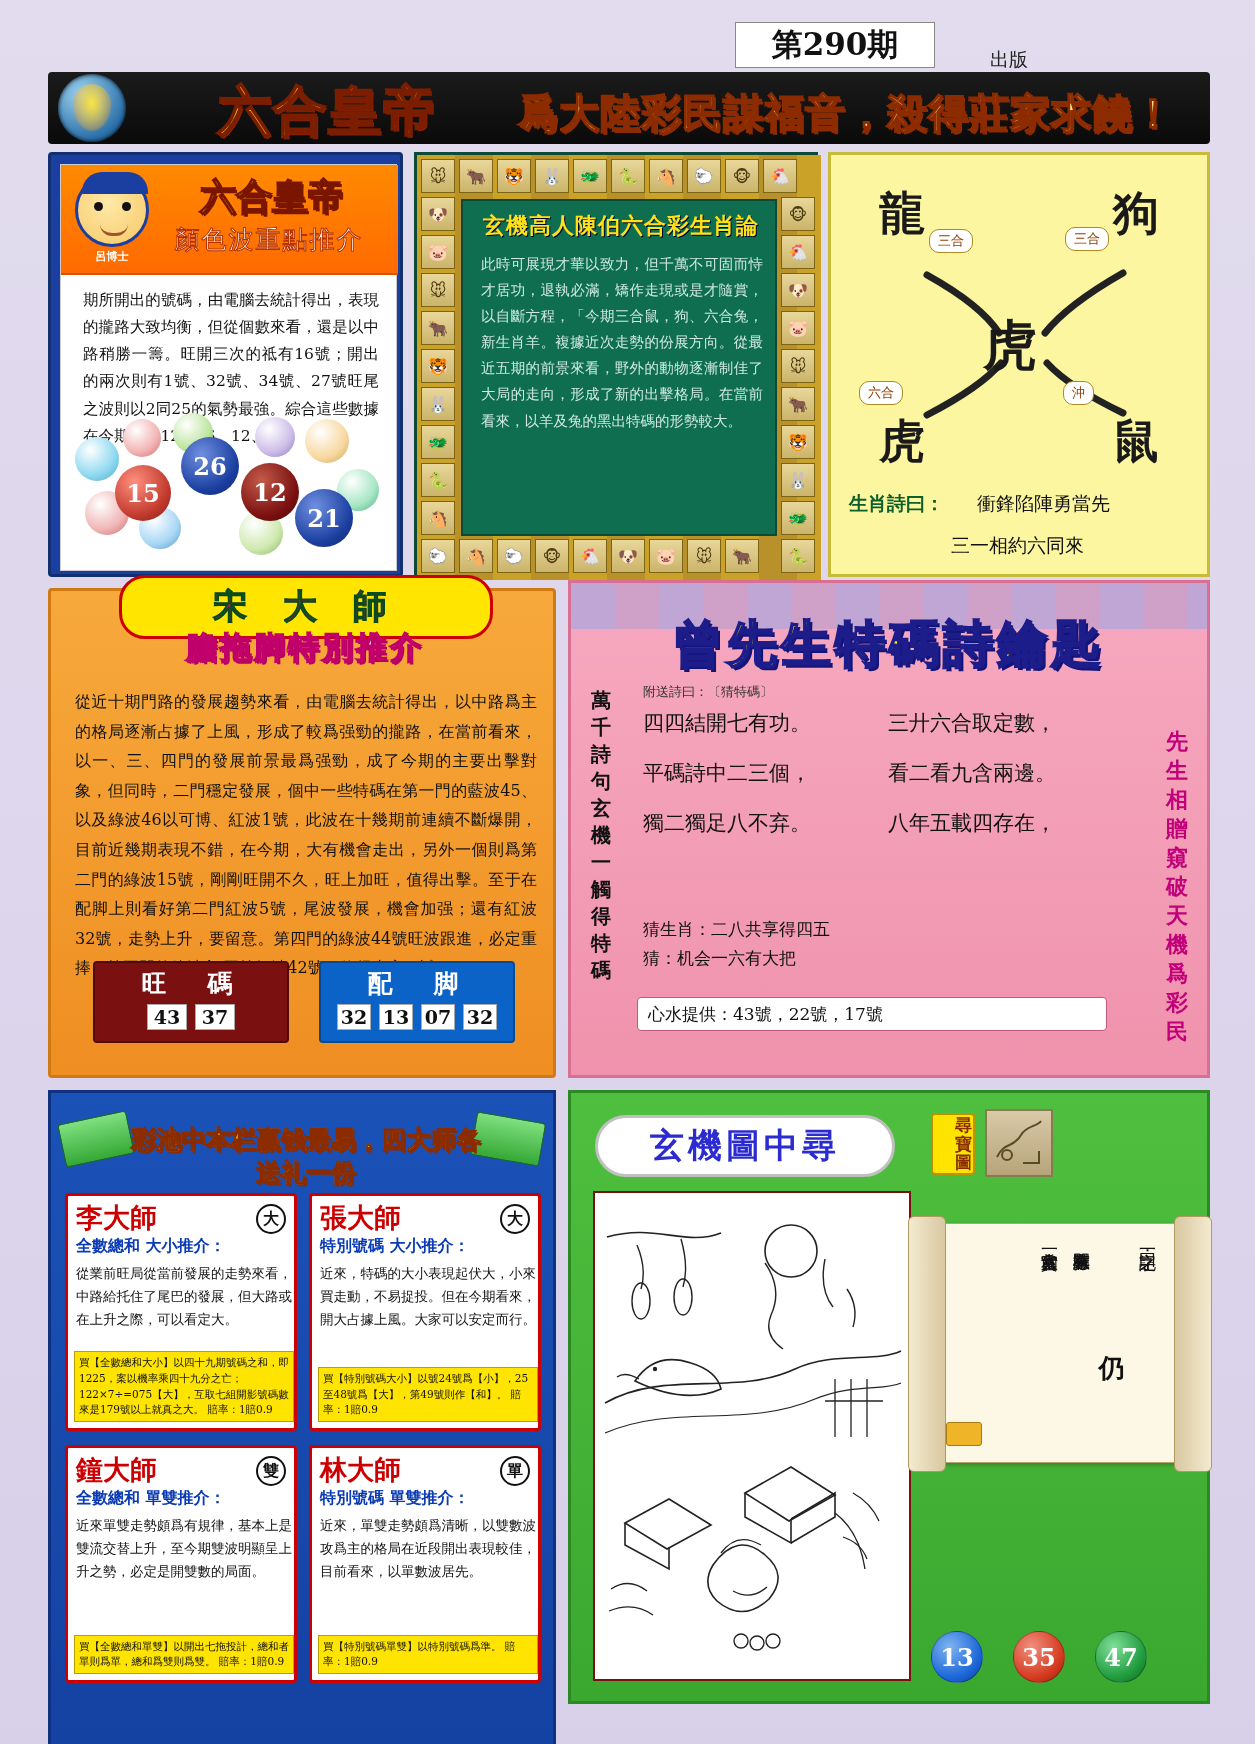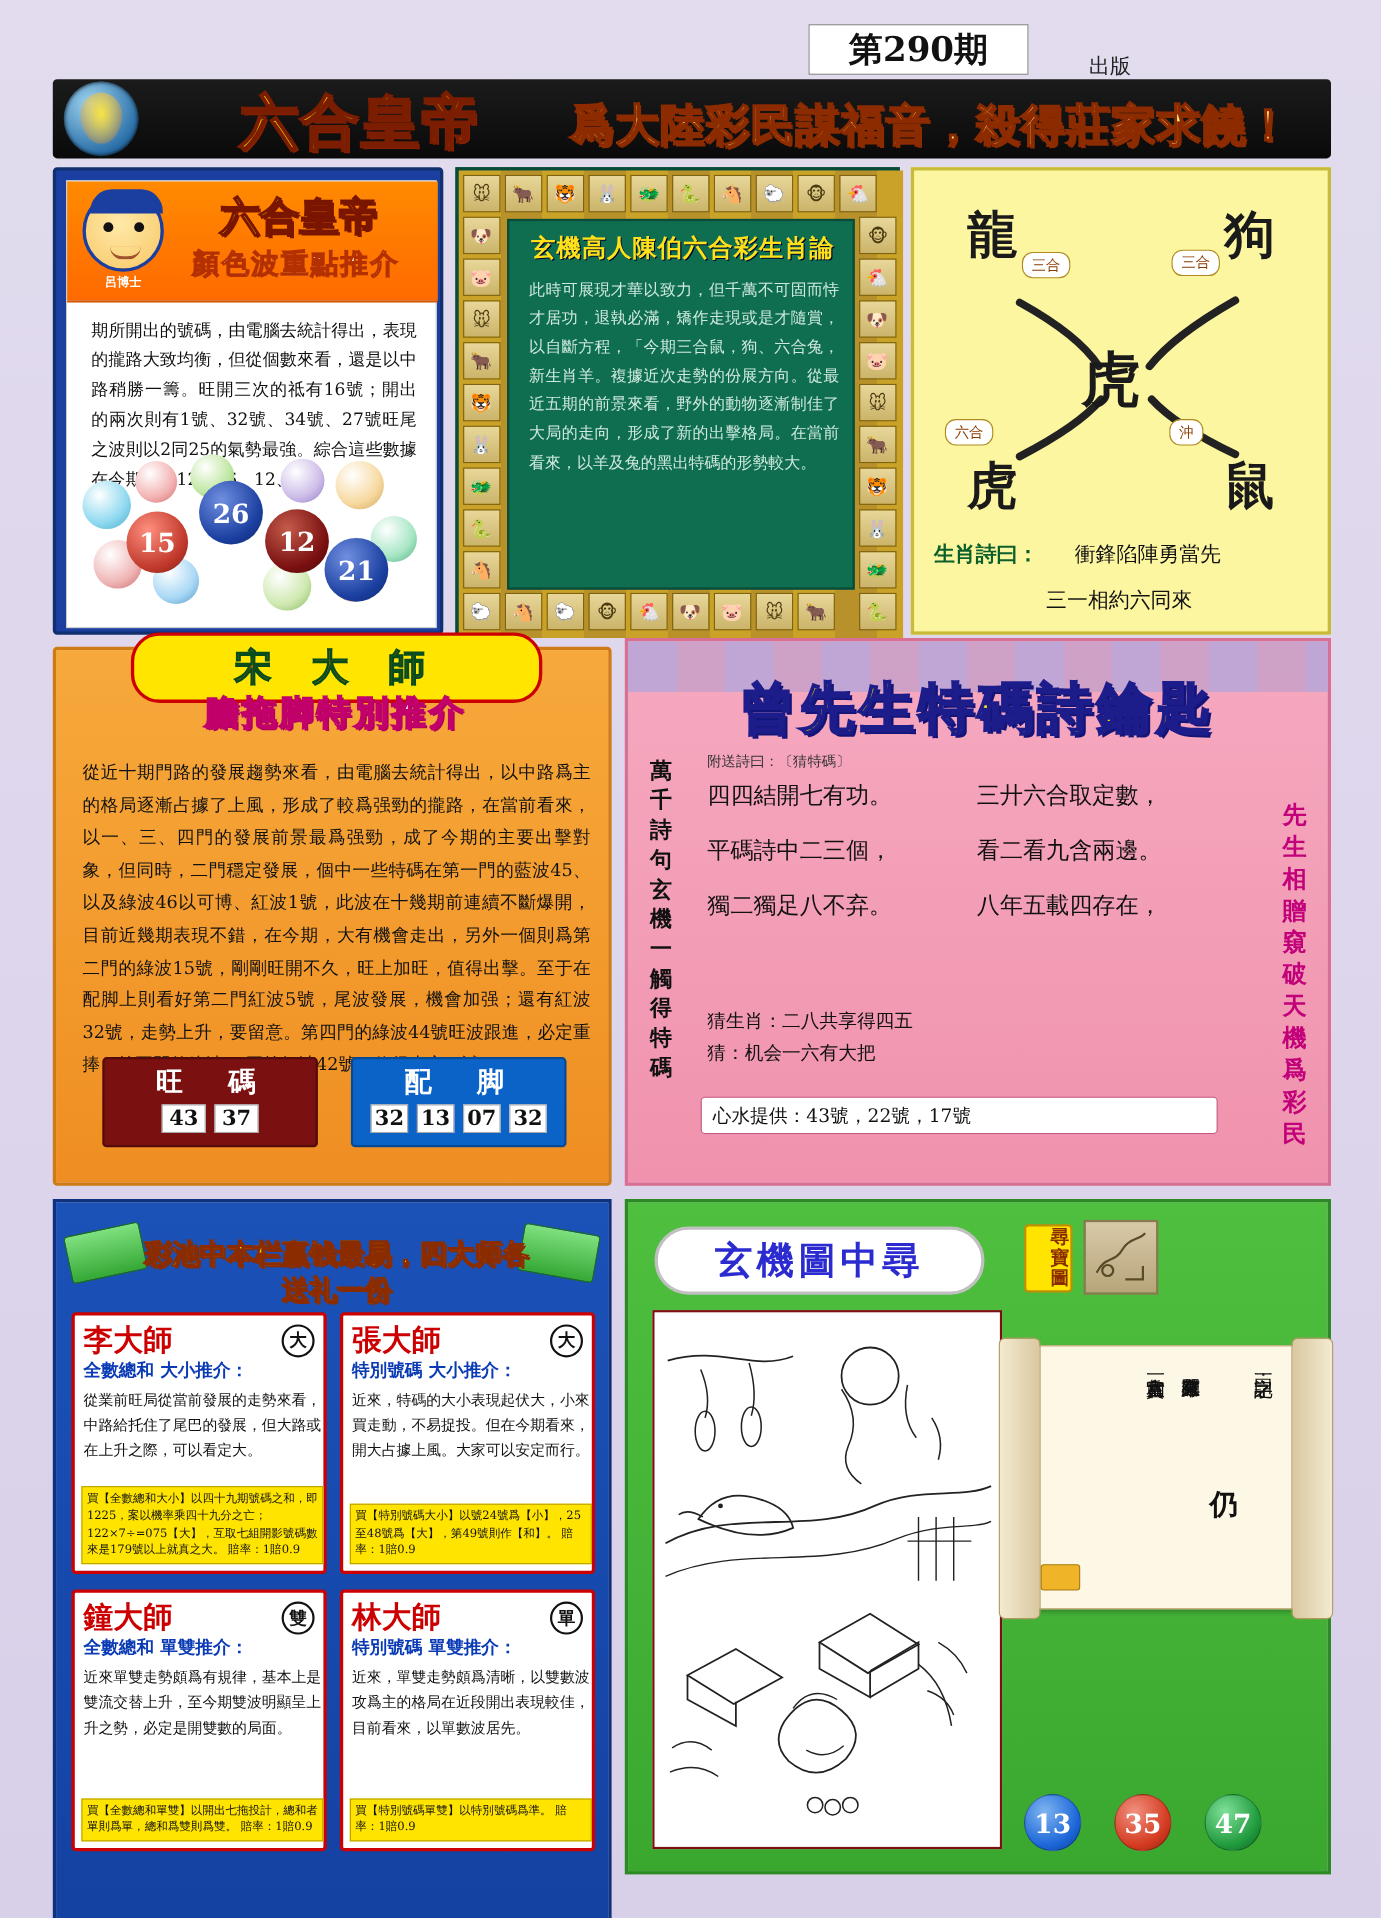"顏色波重點推介" .pa-sub { font-weight: bold -> normal }
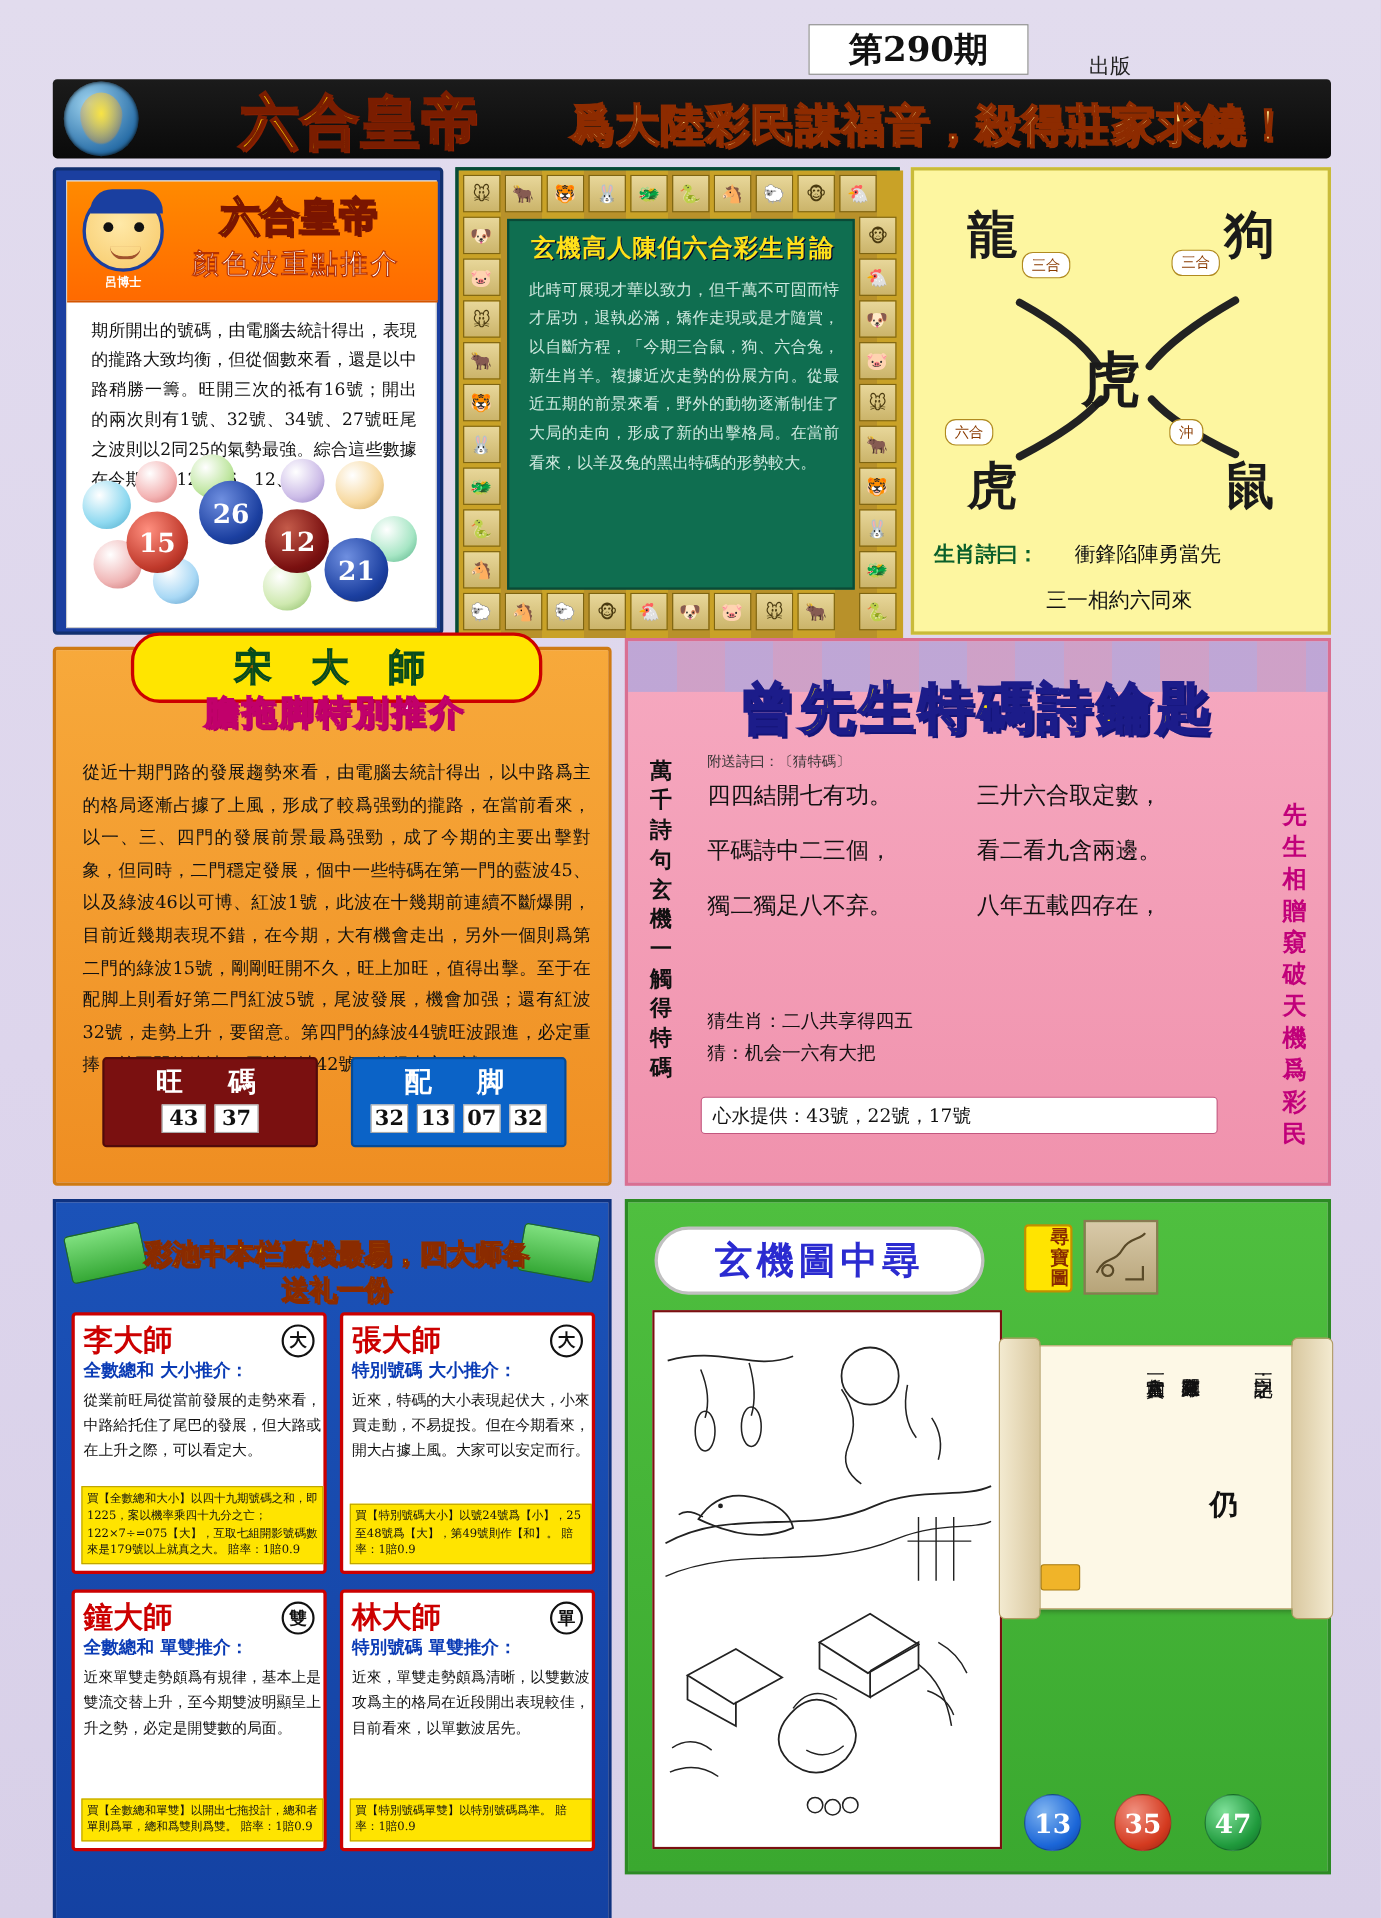"宋 大 師" .pd-badge { color: #a16207 -> #be185d }
